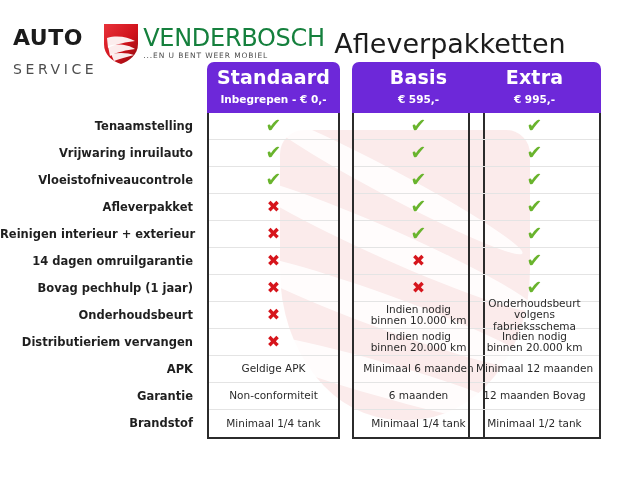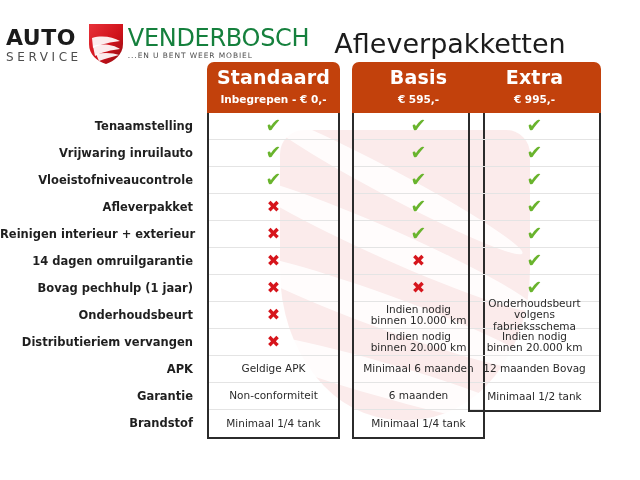"AUTO" .logo { left: 6px -> 13px }
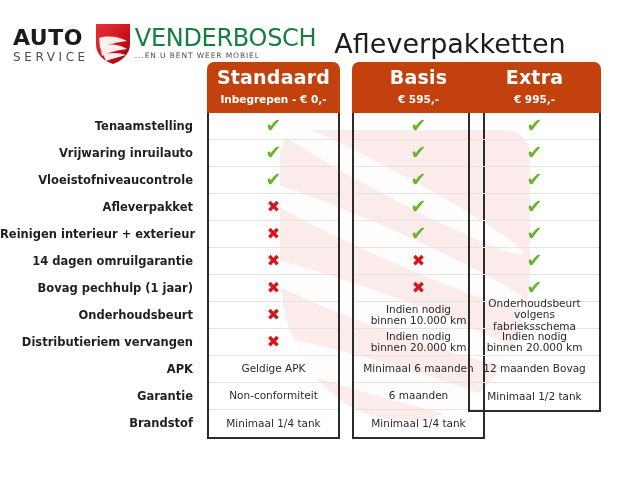"SERVICE" .logo-auto-sub { font-size: 12px -> 14px; margin-top: 2px -> 13px }
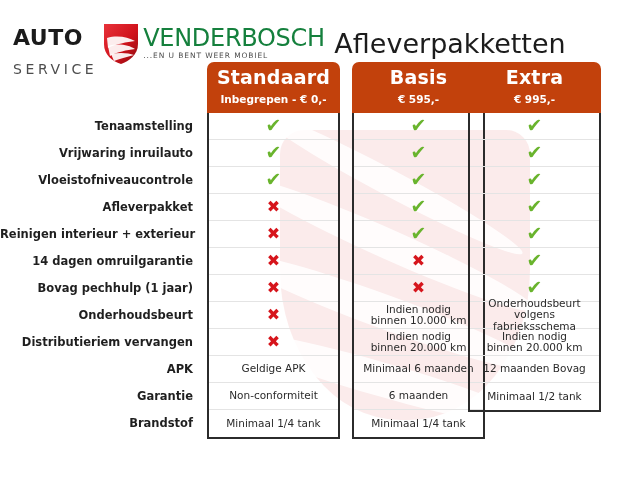"Standaard" .col-head { background: #c2410c -> #6d28d9 }
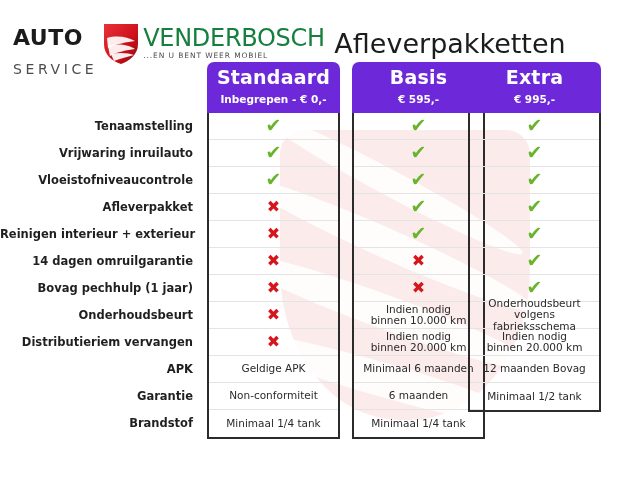"Minimaal 12 maanden" div.cell { html: none -> <div> <div> <span>Minimaal 12 maanden</span> </div> </div> }
